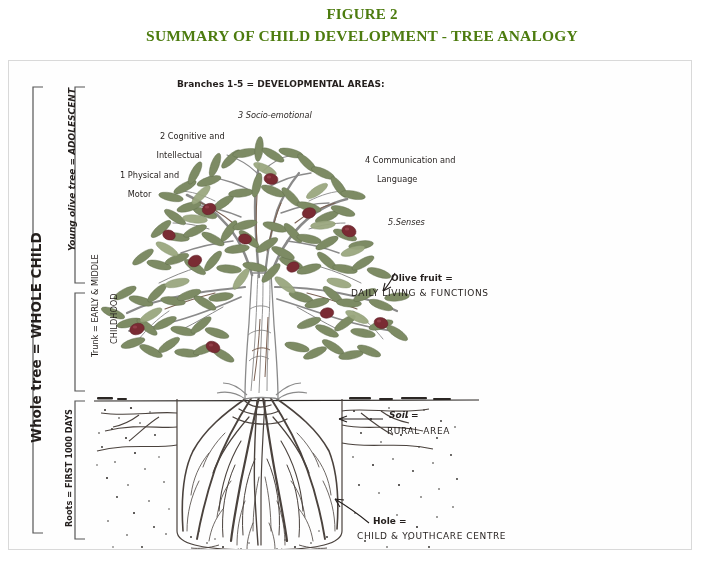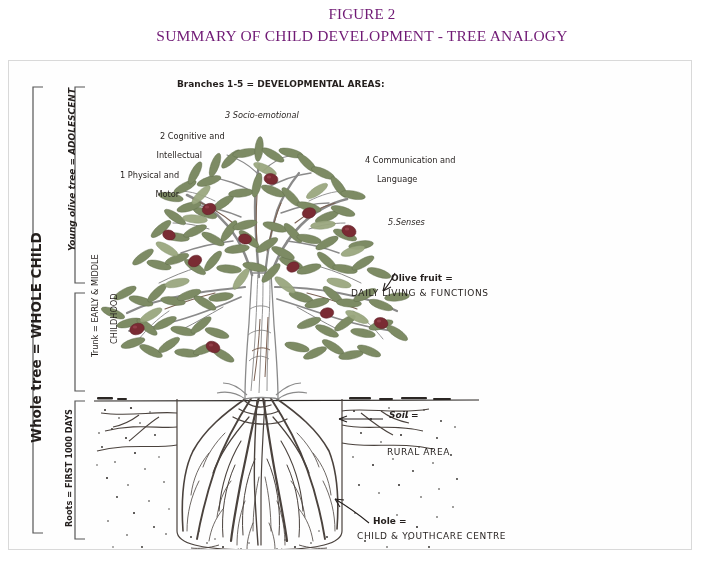"FIGURE 2" .title-line { color: #701a75 -> #4d7c0f; font-weight: normal -> bold }
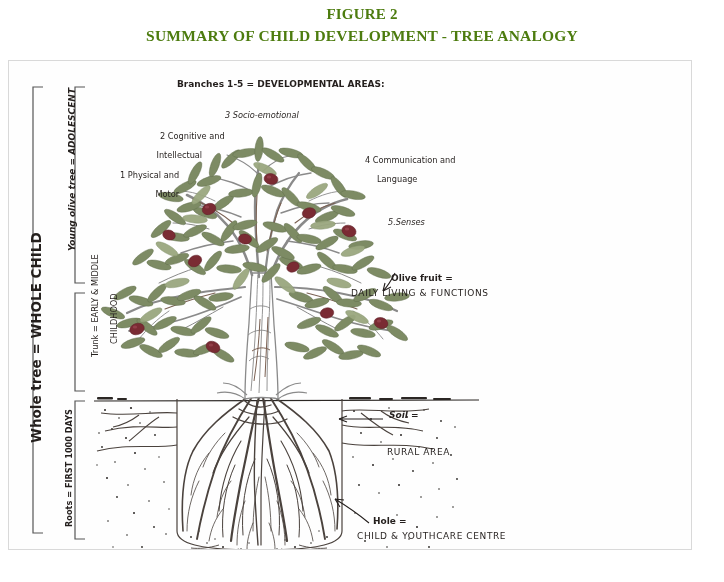"3 Socio-emotional" div.hw { left: 216px -> 229px }
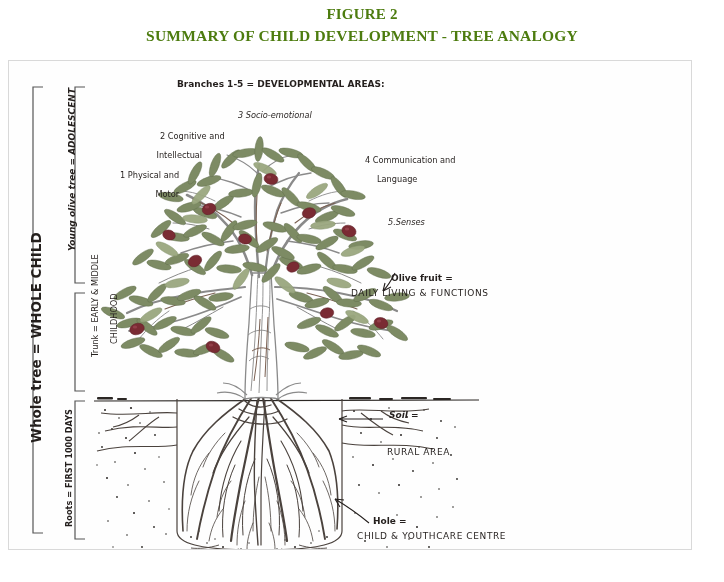"Motor" span.ln2 { text-align: right -> center }
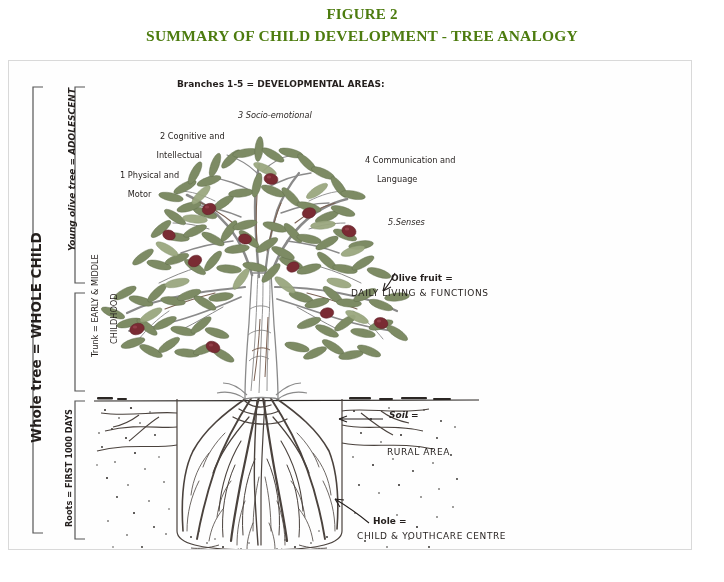"RURAL AREA" div.hw { top: 386px -> 365px }
